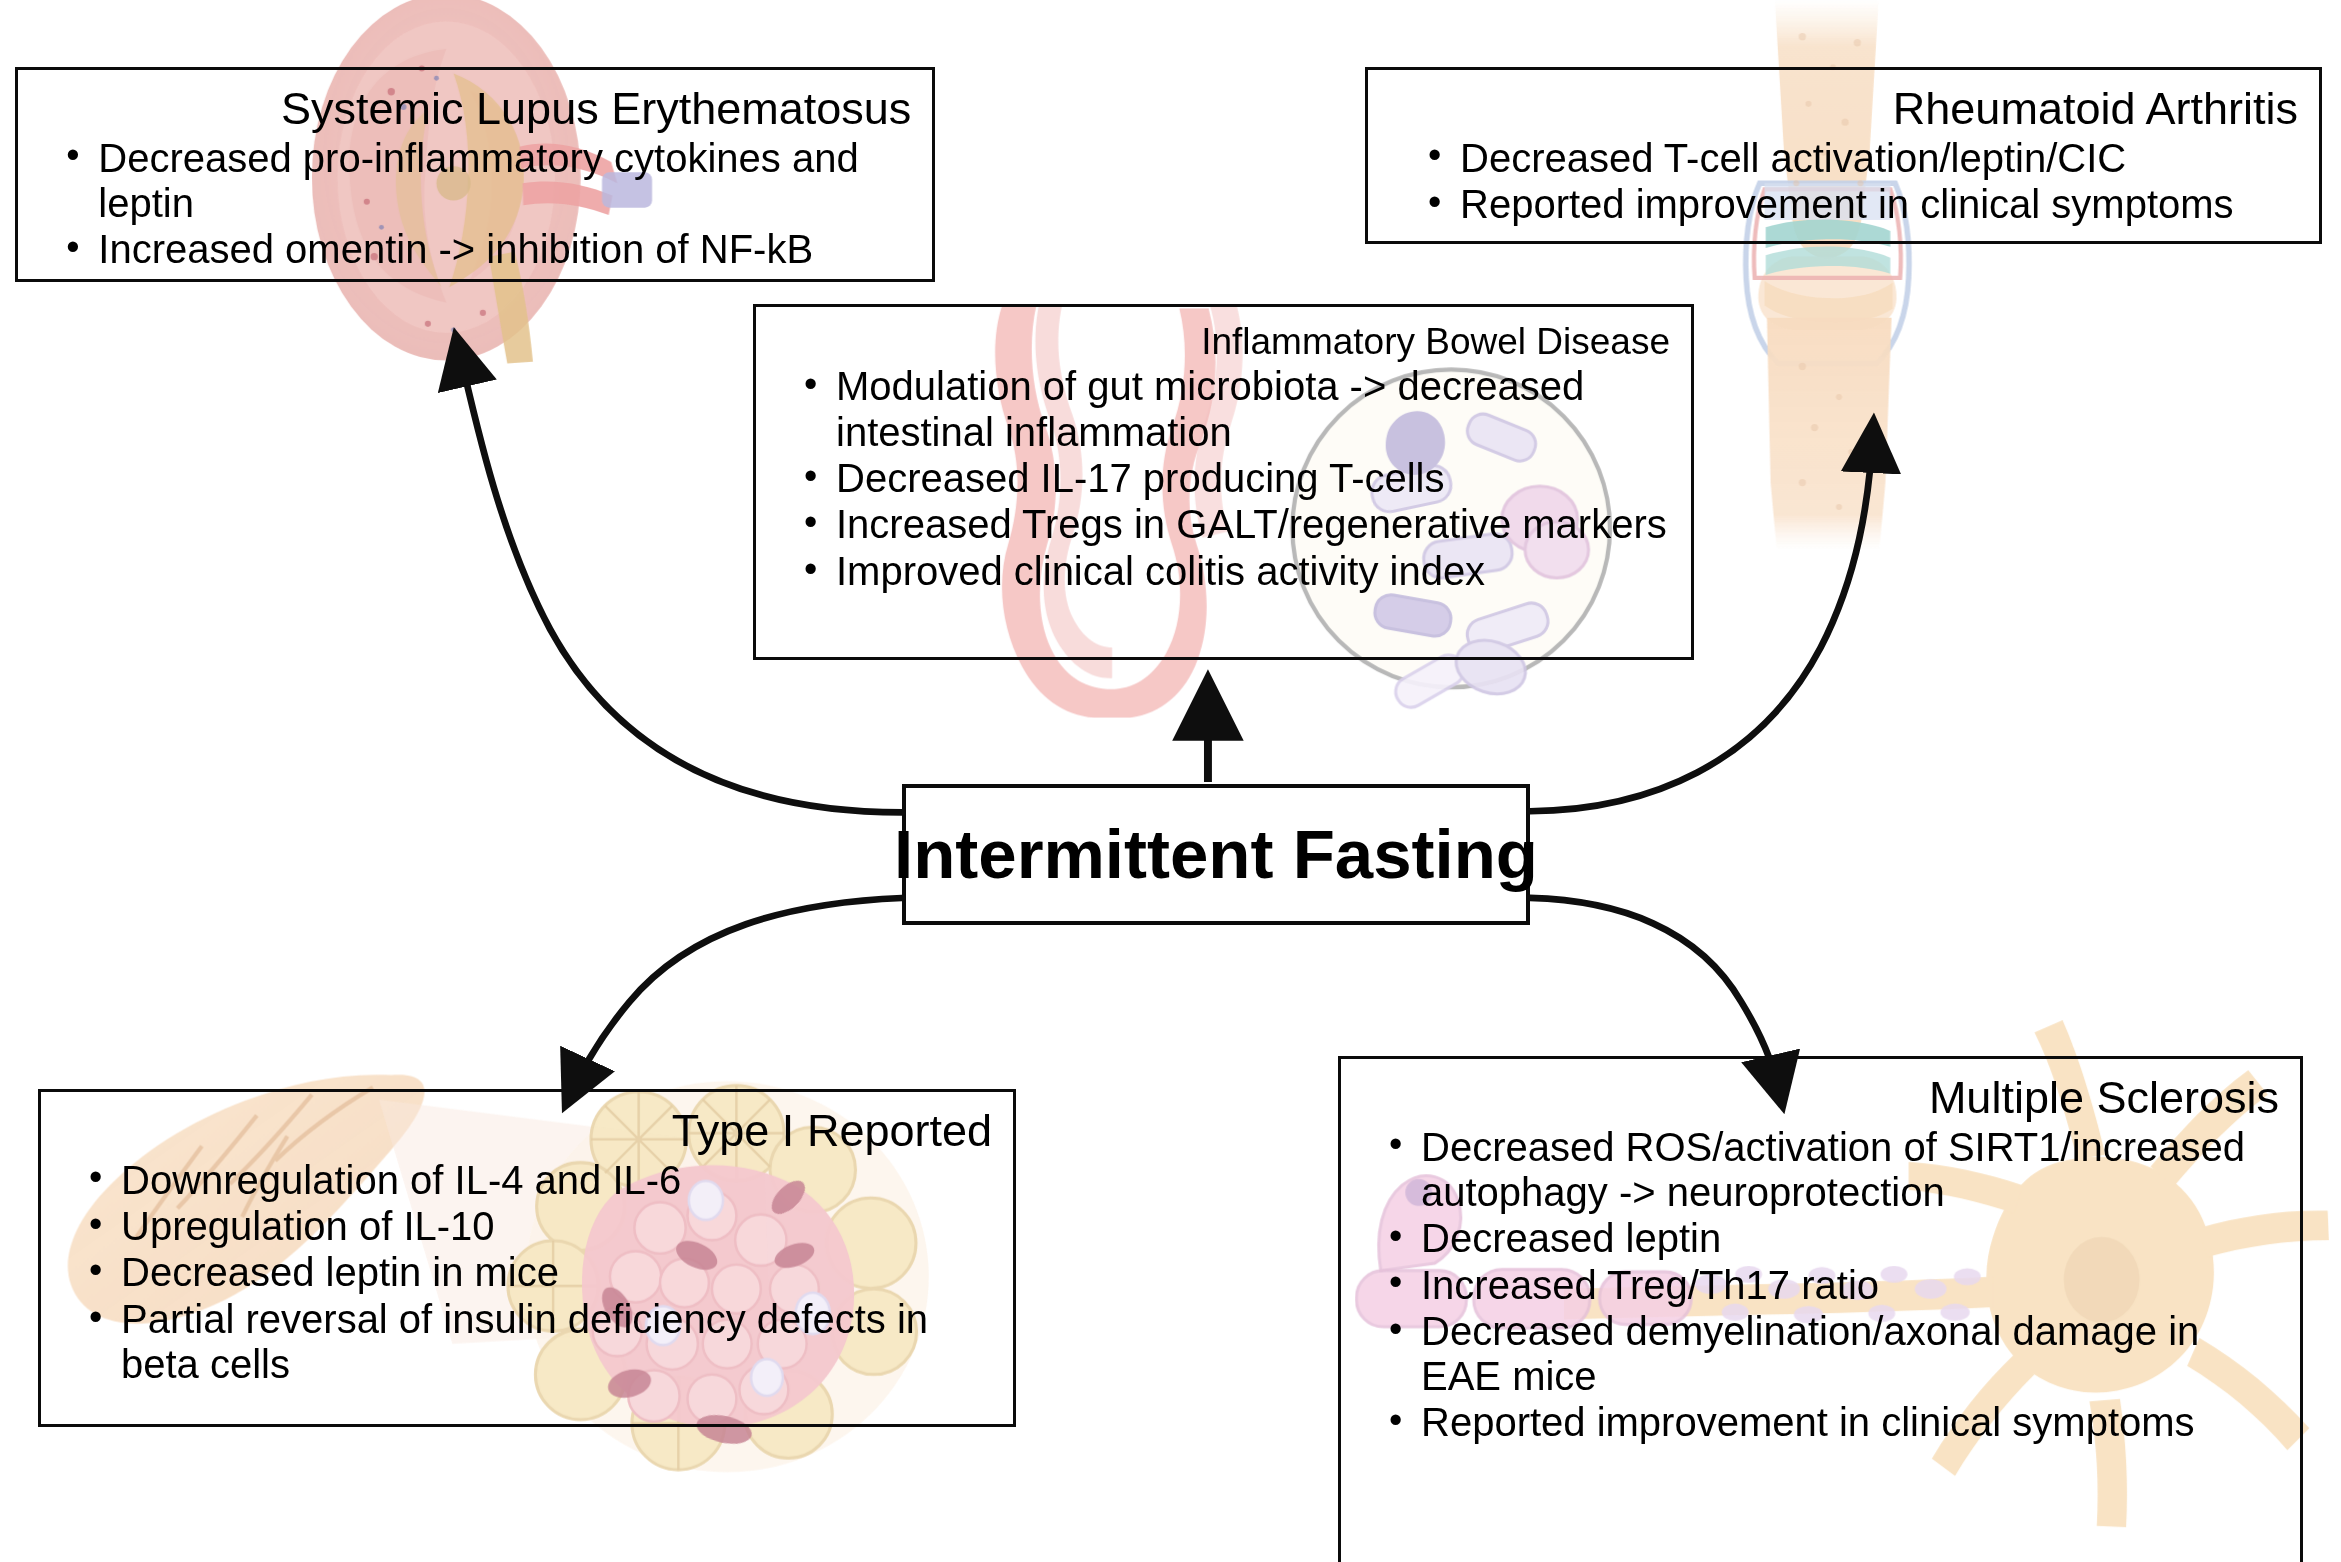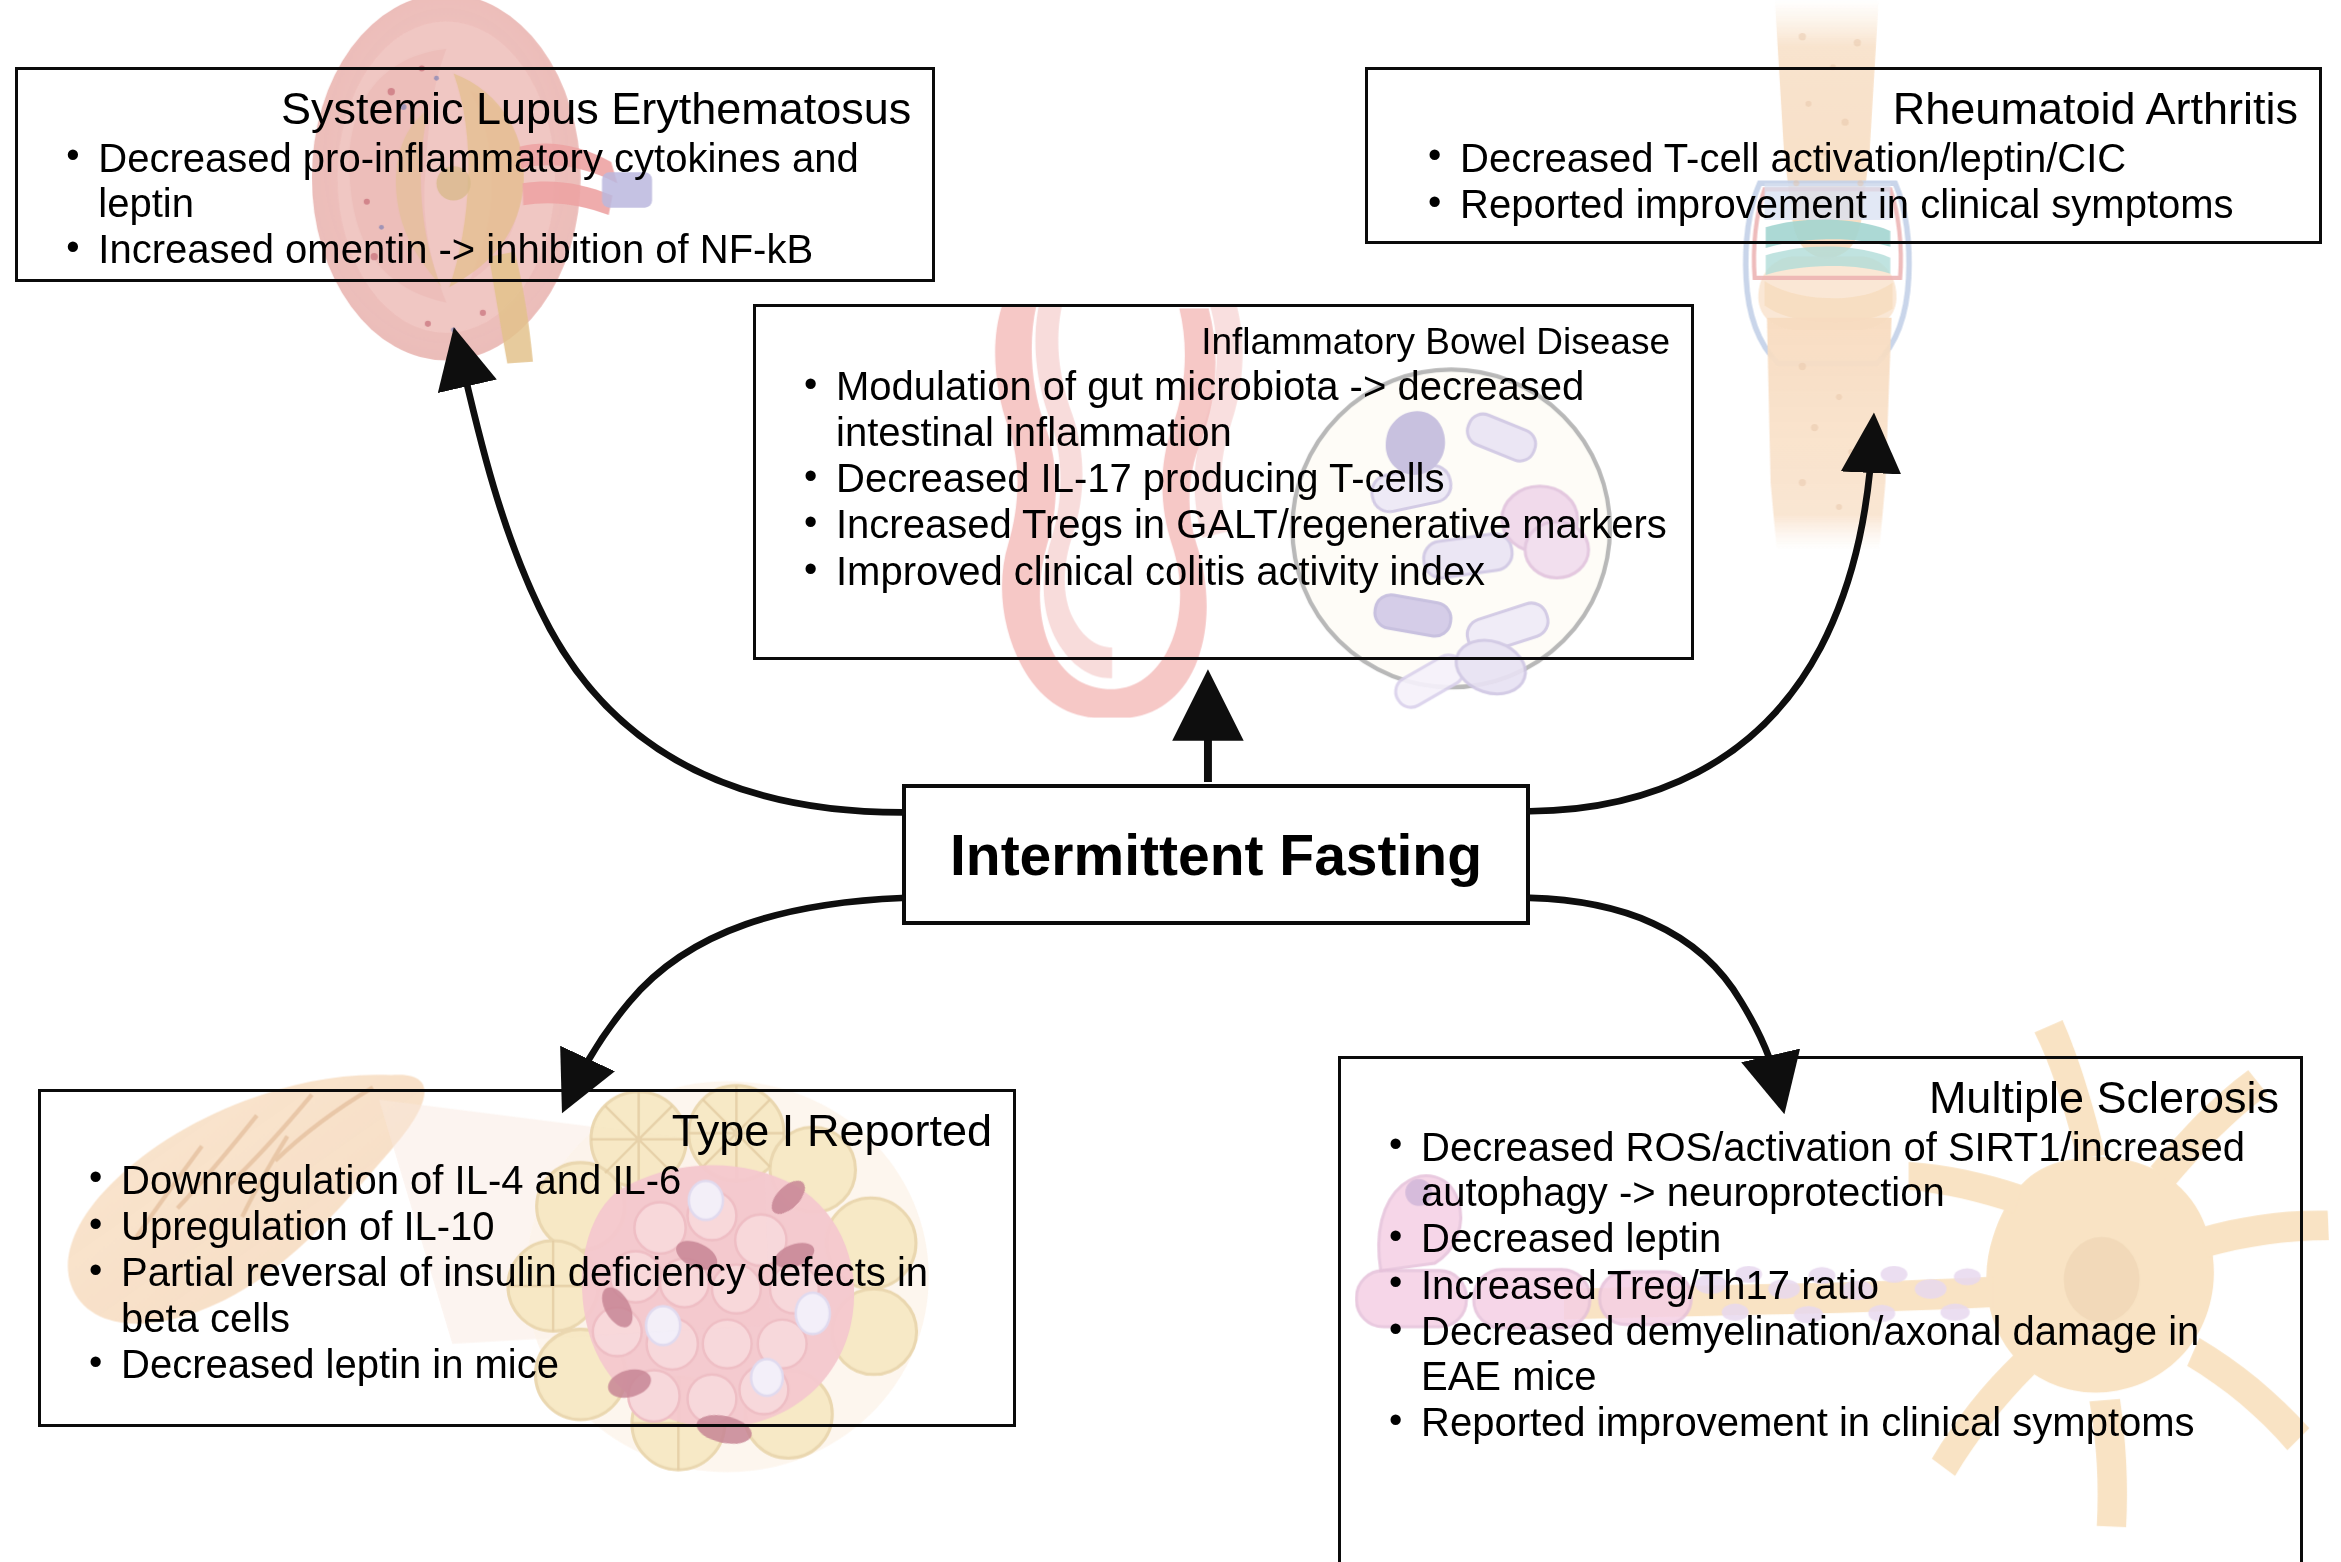"Intermittent Fasting" .center-node .center-label { font-size: 57px -> 69px }
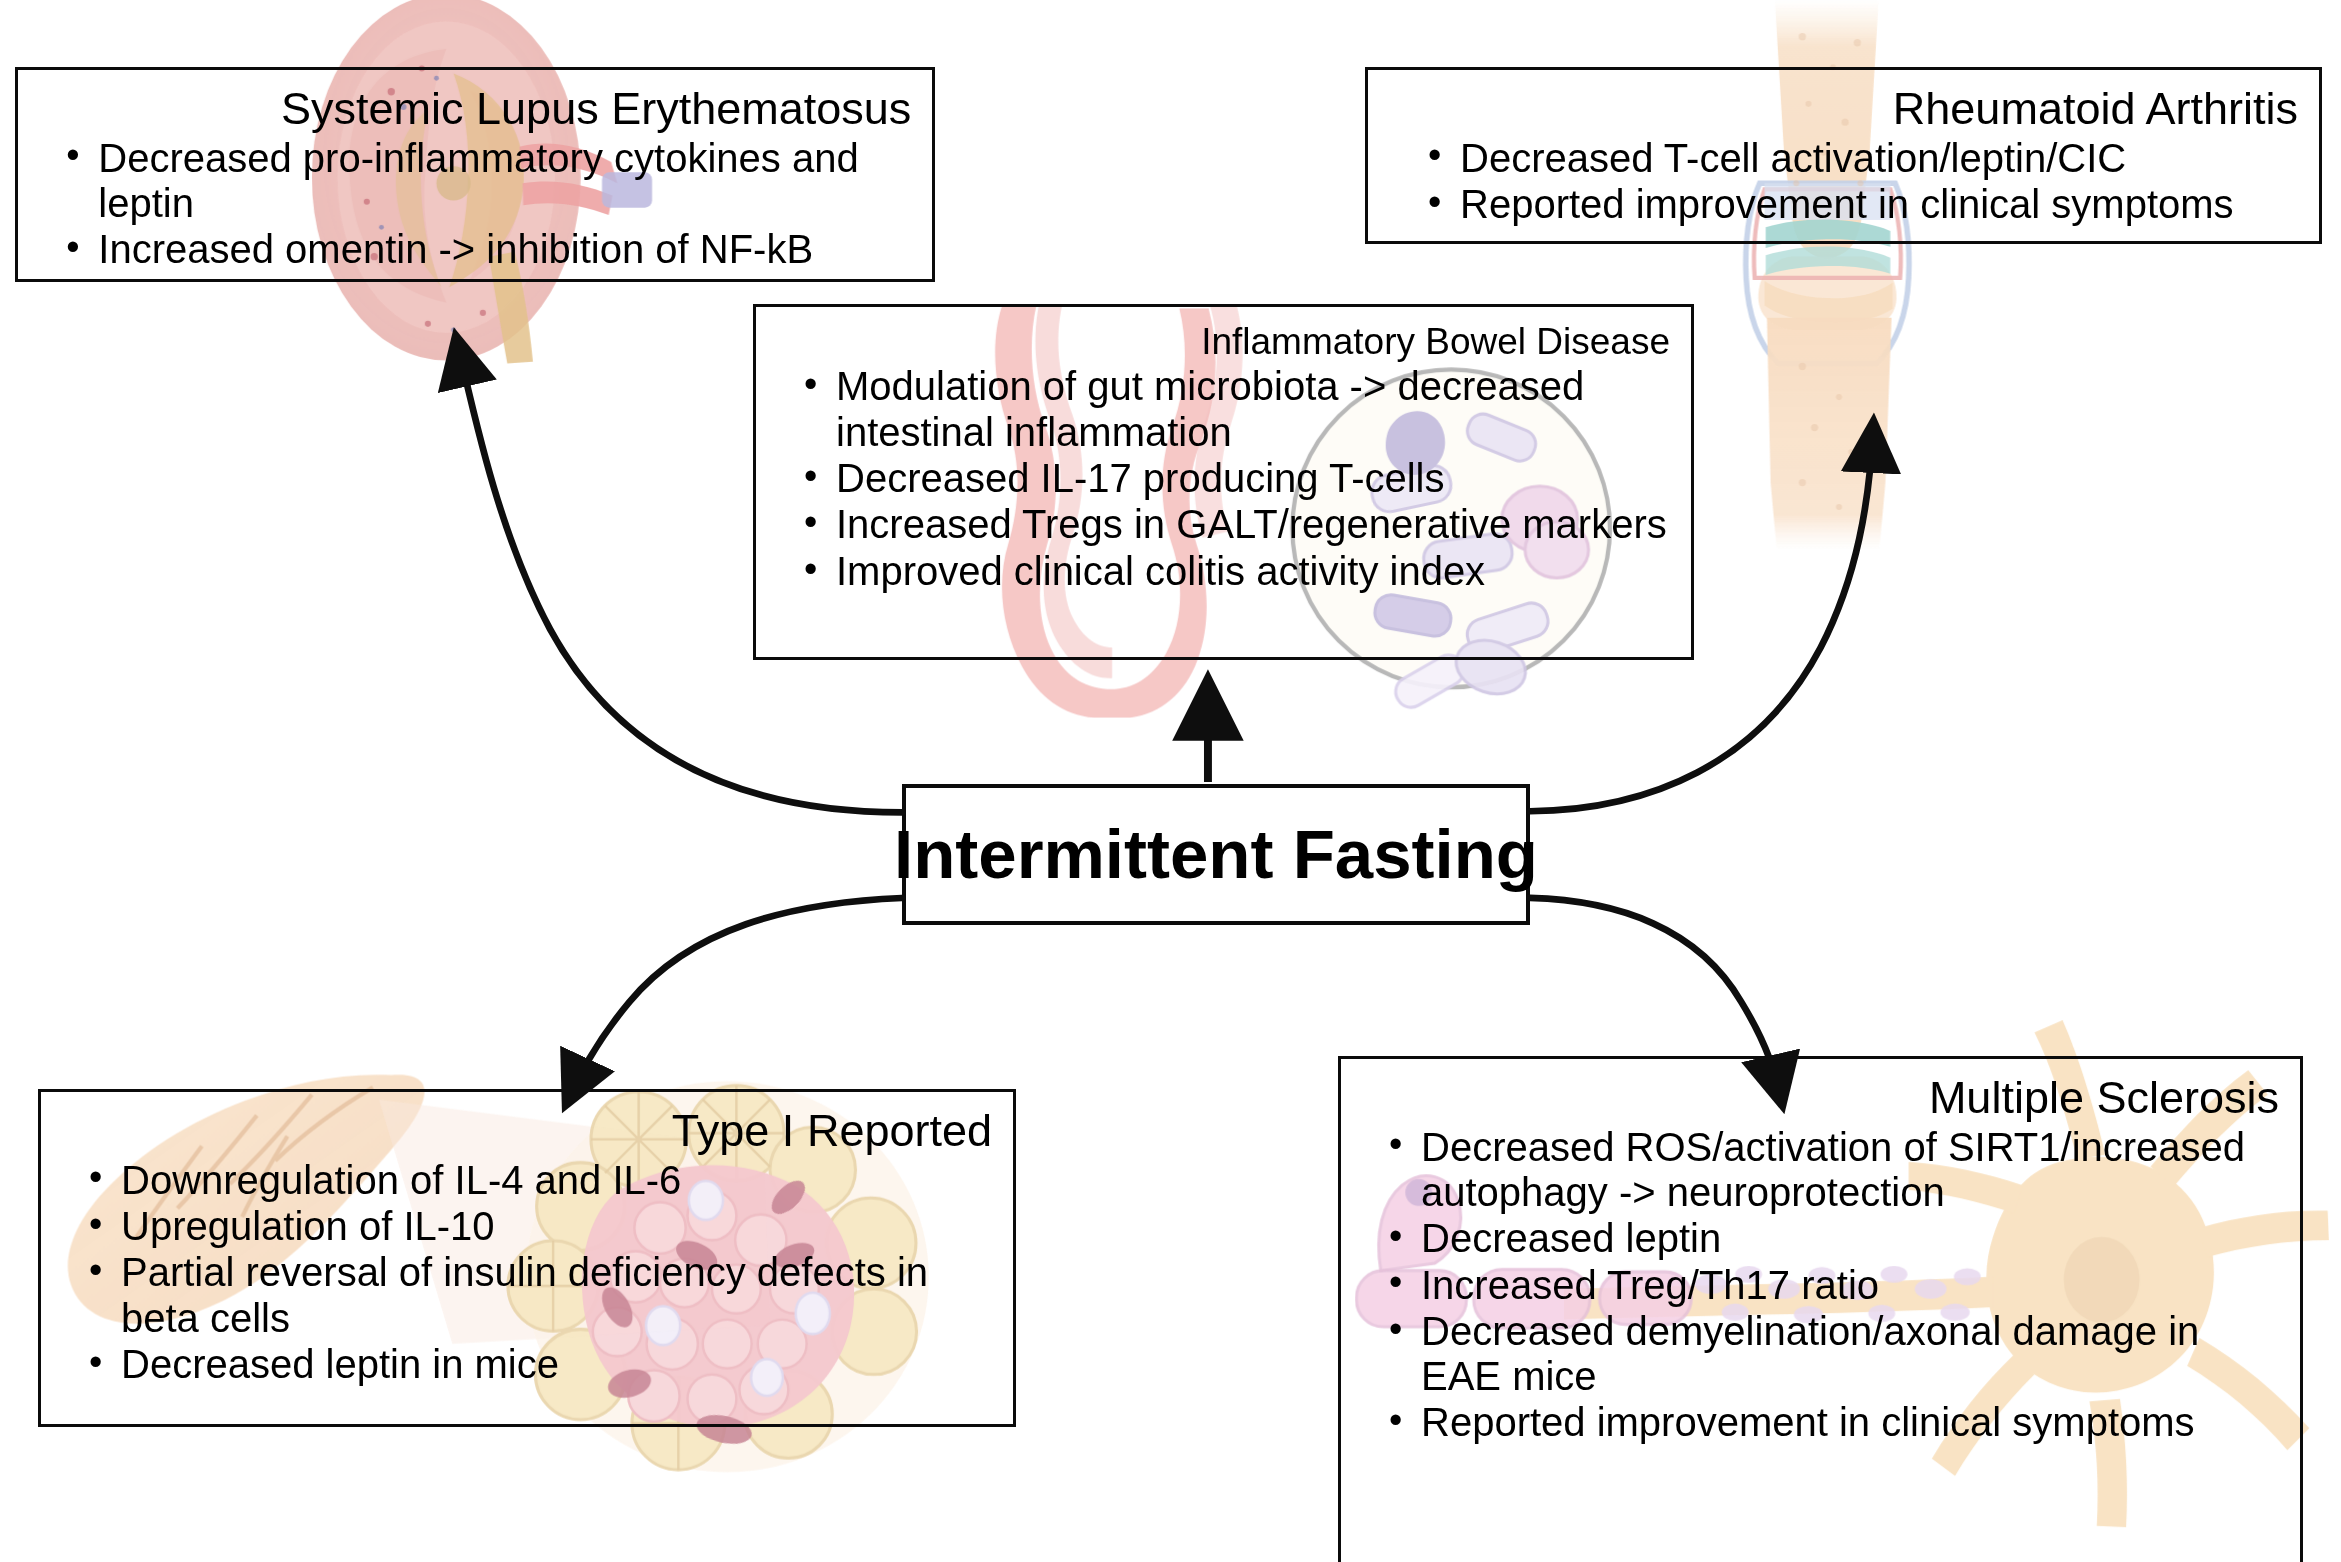"Partial reversal of insulin deficiency" li { order: before "Decreased leptin in mice" -> after "Decreased leptin in mice" }
